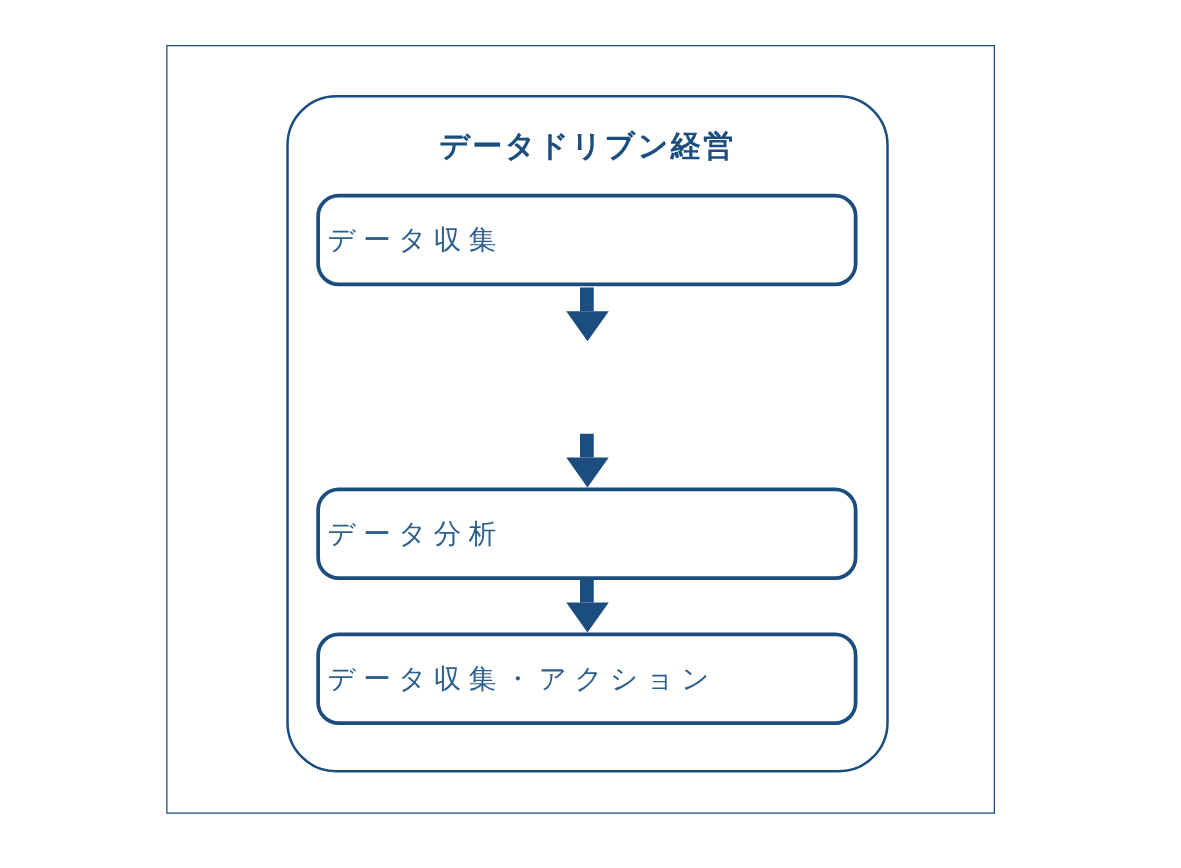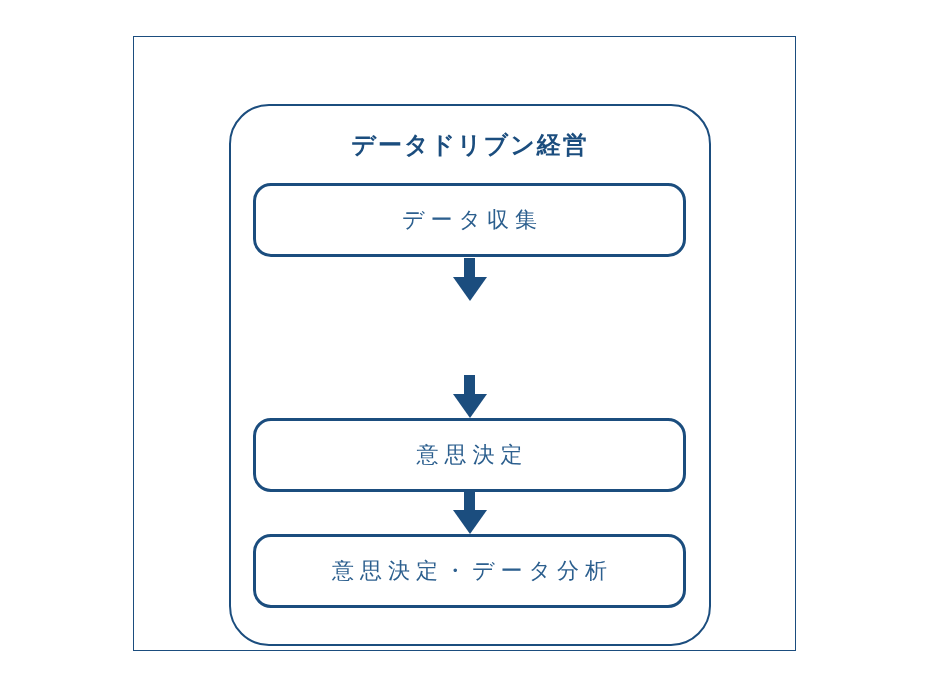"データドリブン経営" .container { margin-top: 28px -> none }
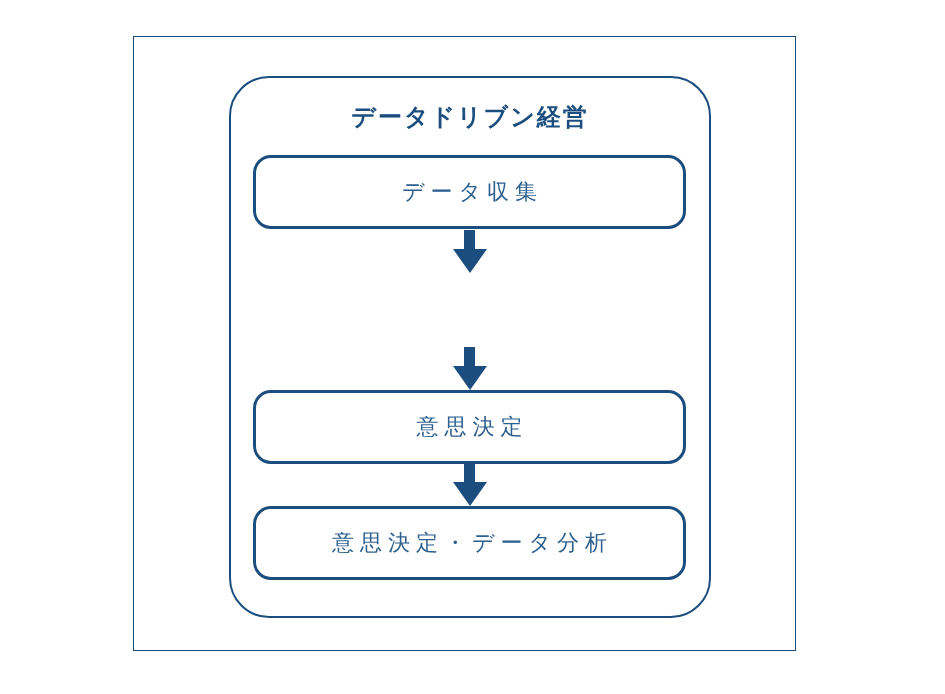"データ収集" .step { justify-content: center -> none }
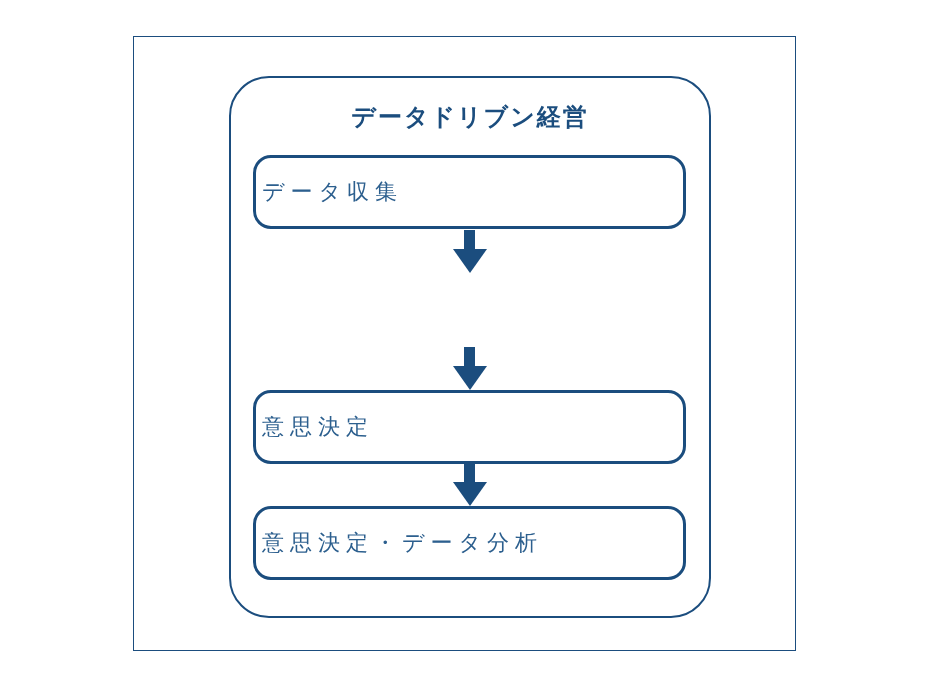"意思決定" span { text: 意思決定 -> データ分析 }
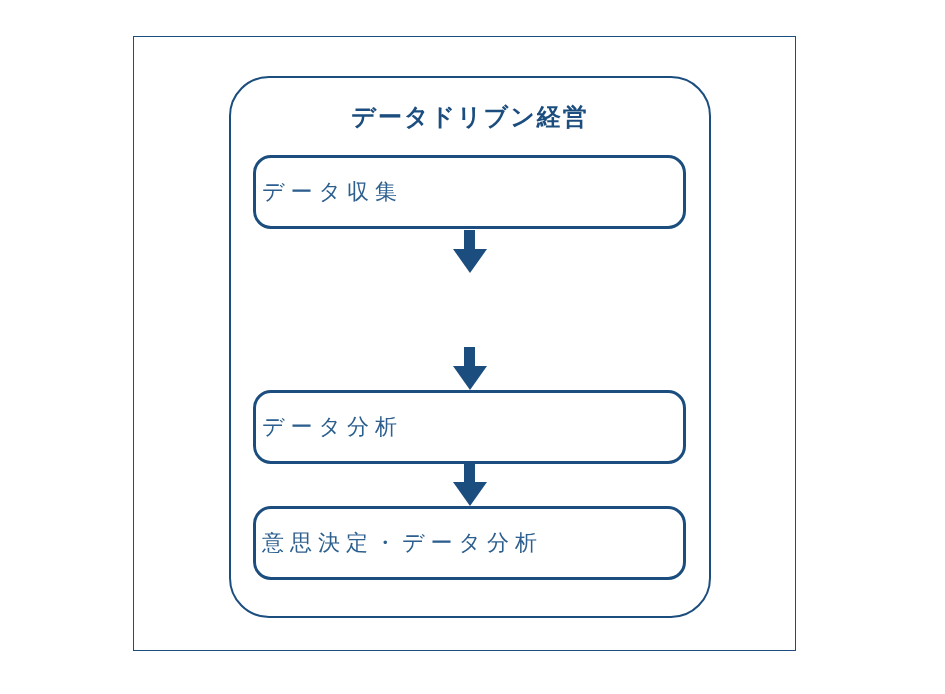"意思決定・データ分析" span { text: 意思決定・データ分析 -> データ収集・アクション }
